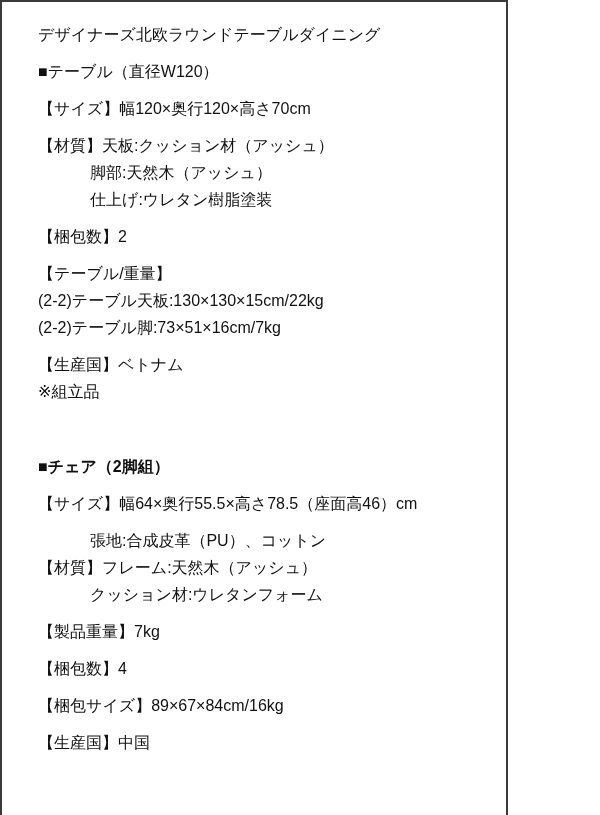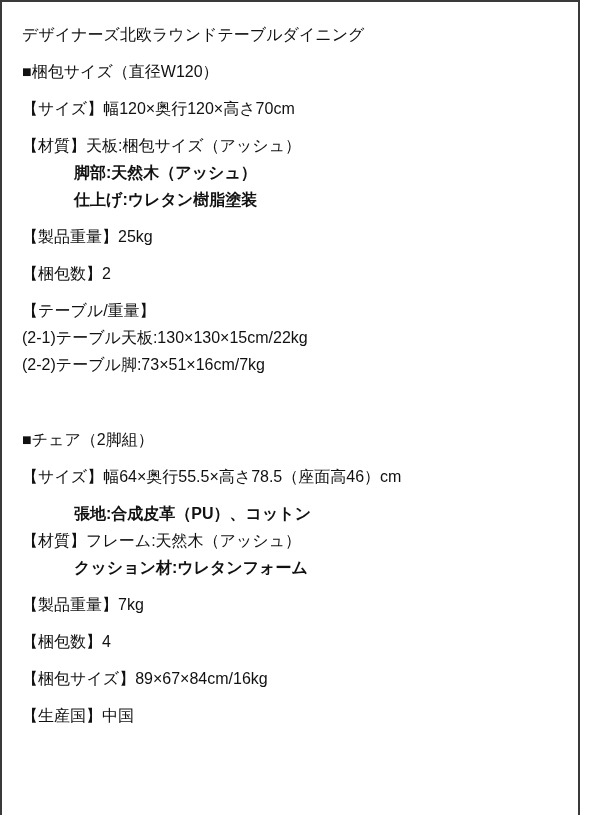"デザイナーズ北欧ラウンドテーブルダイニング" .spec-frame { padding: 19px 18px 0 20px -> 19px 18px 0 36px; width: 580px -> 508px }
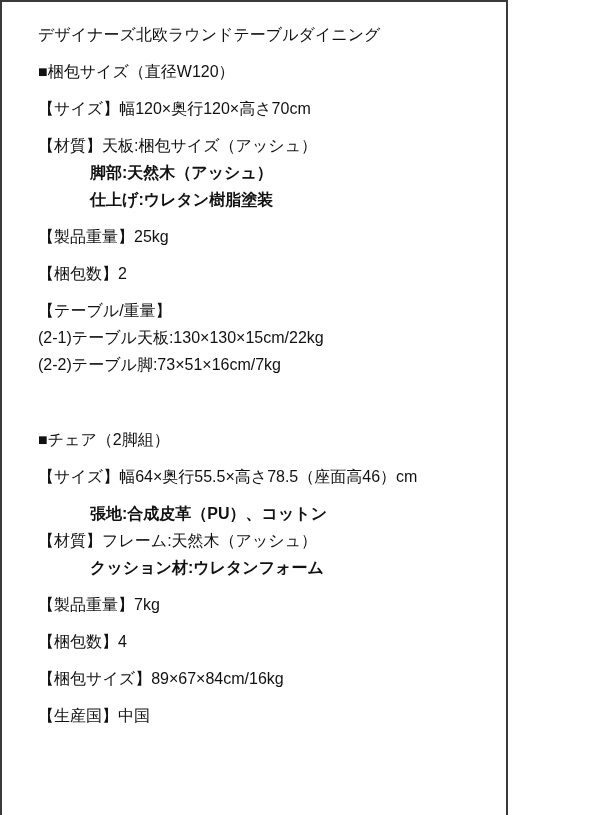"■梱包サイズ（直径W120）" div.line { text: 梱包サイズ -> テーブル }
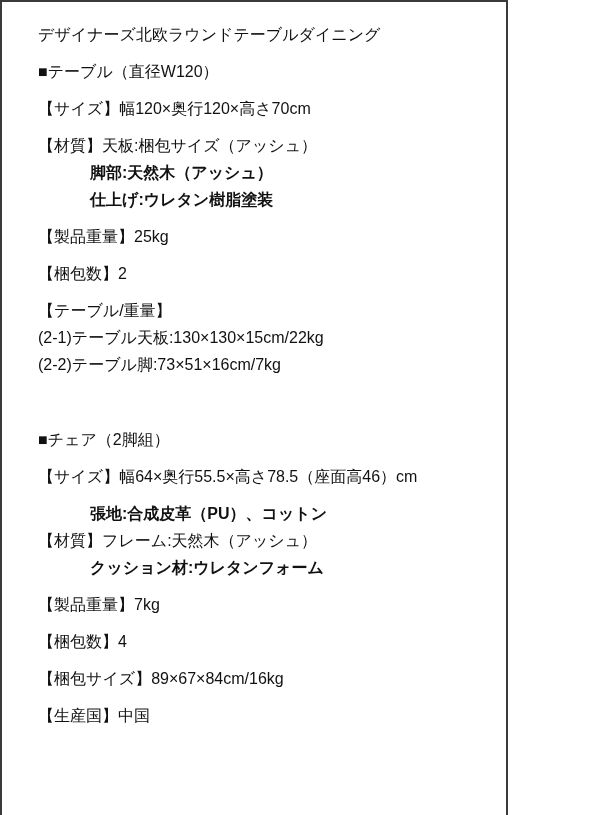"【材質】天板:梱包サイズ（アッシュ）" div.line { text: :梱包サイズ -> :クッション材 }
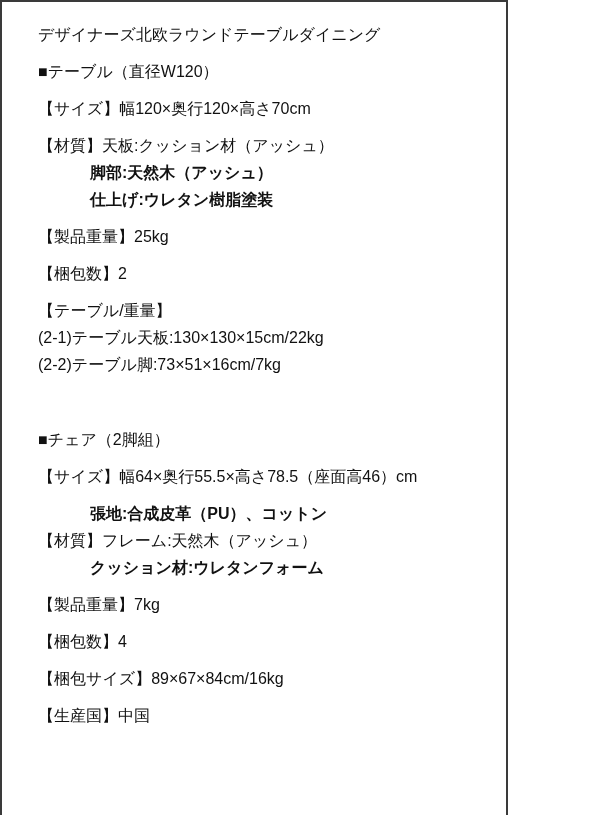"脚部:天然木（アッシュ）" .line.indent { font-weight: bold -> none }
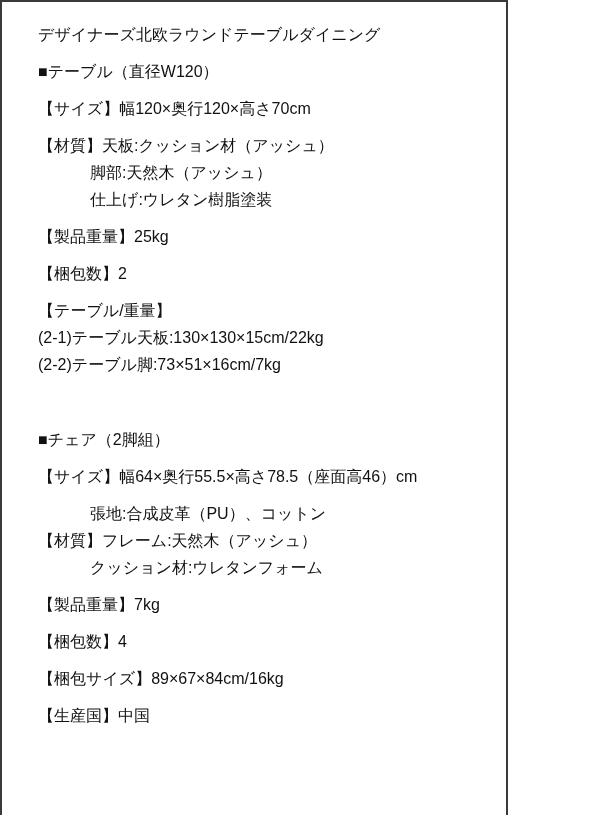"【製品重量】25kg" div.block { html: <div> <div>【製品重量】25kg</div> </div> -> none }
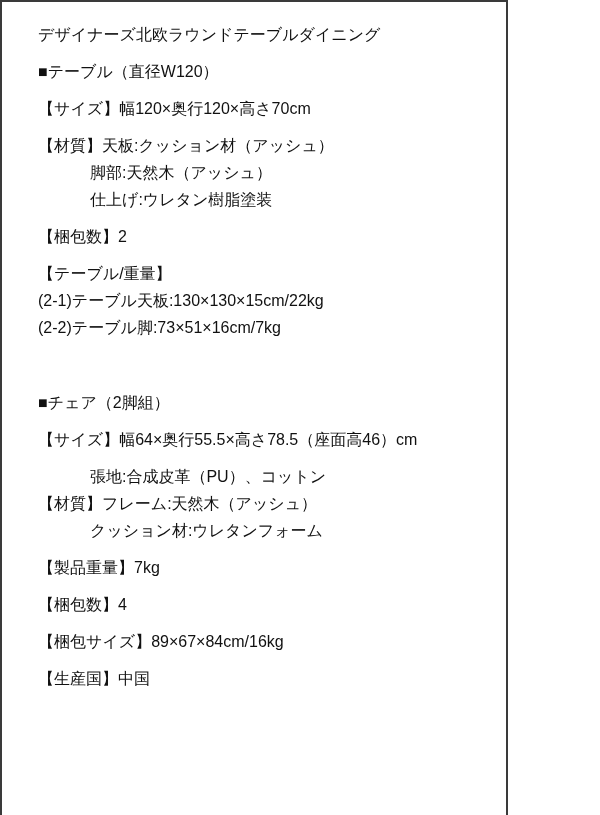"(2-1)テーブル天板:130×130×15cm/22kg" div.line { text: 2-1 -> 2-2 }
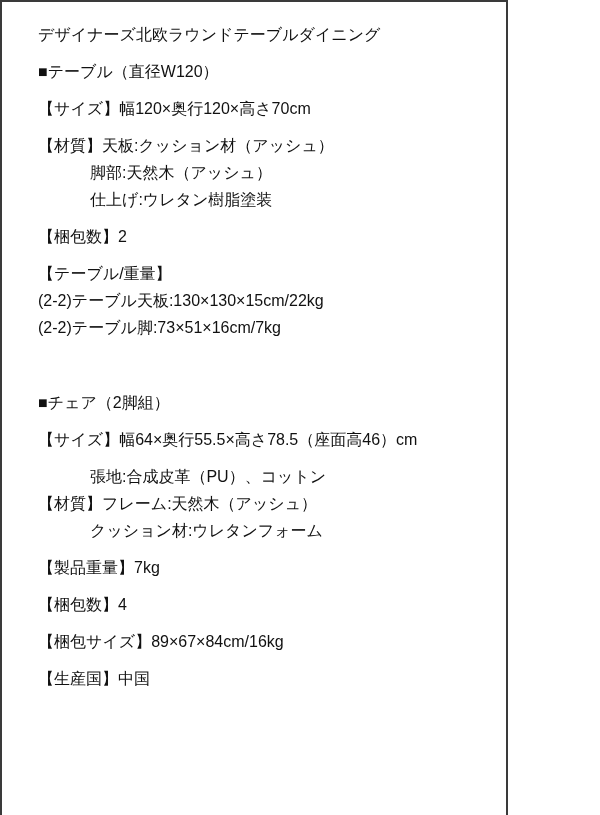"【生産国】ベトナム" div.block { html: none -> <div> <div>【生産国】ベトナム</div> <div>※組立品</div> </div> }
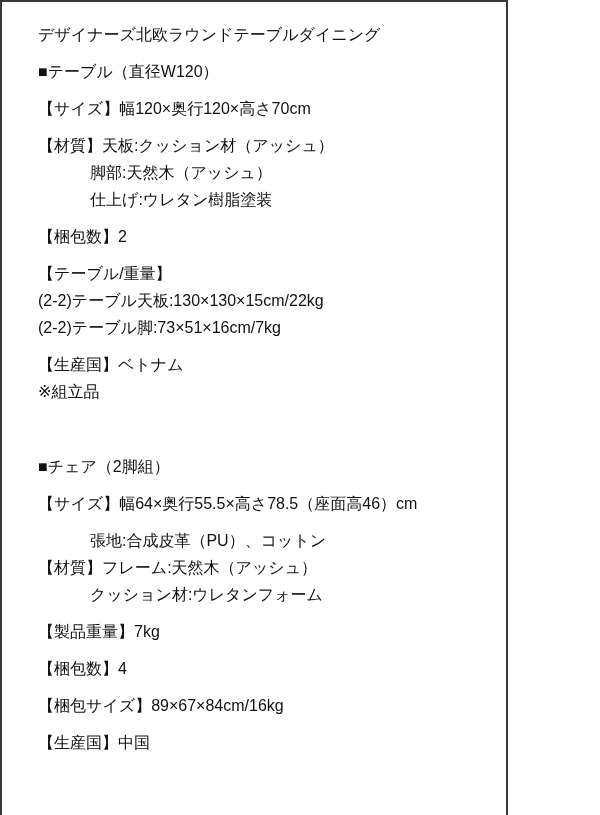"■チェア（2脚組）" .section-heading-chair { font-weight: none -> bold }
